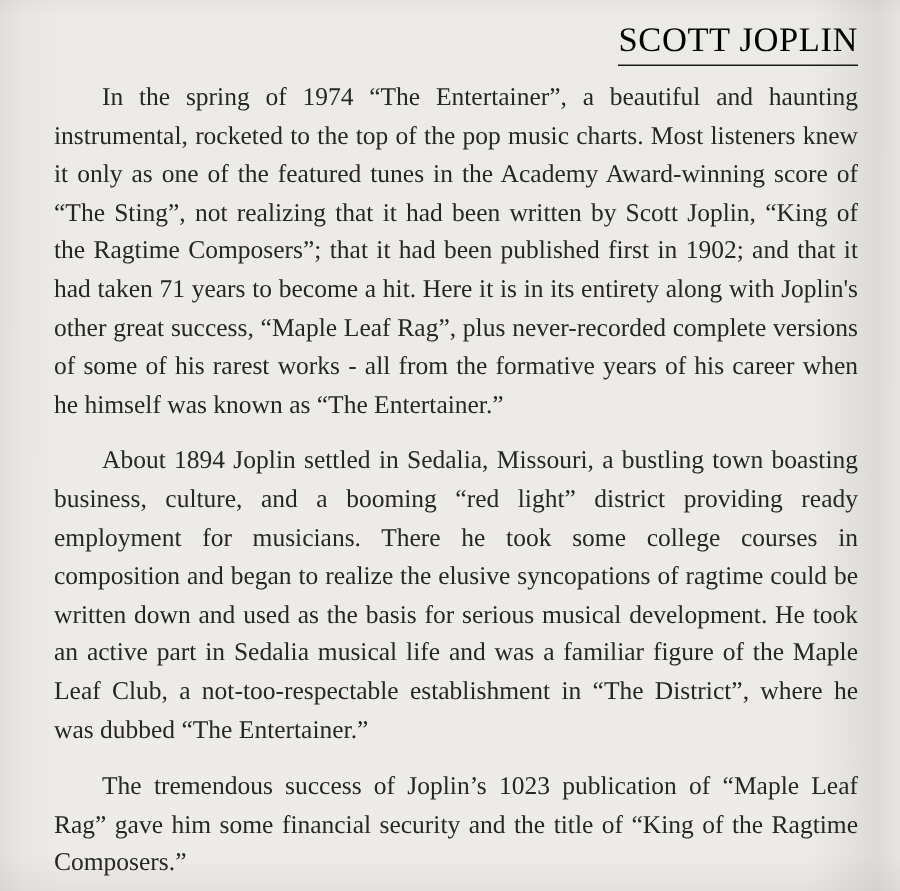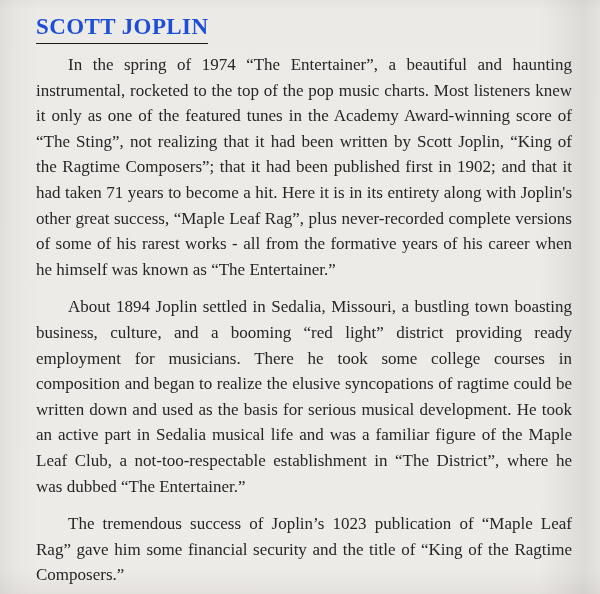"SCOTT JOPLIN" .doc-title { color: #1d4ed8 -> #000000; font-weight: bold -> normal; text-align: left -> right }
